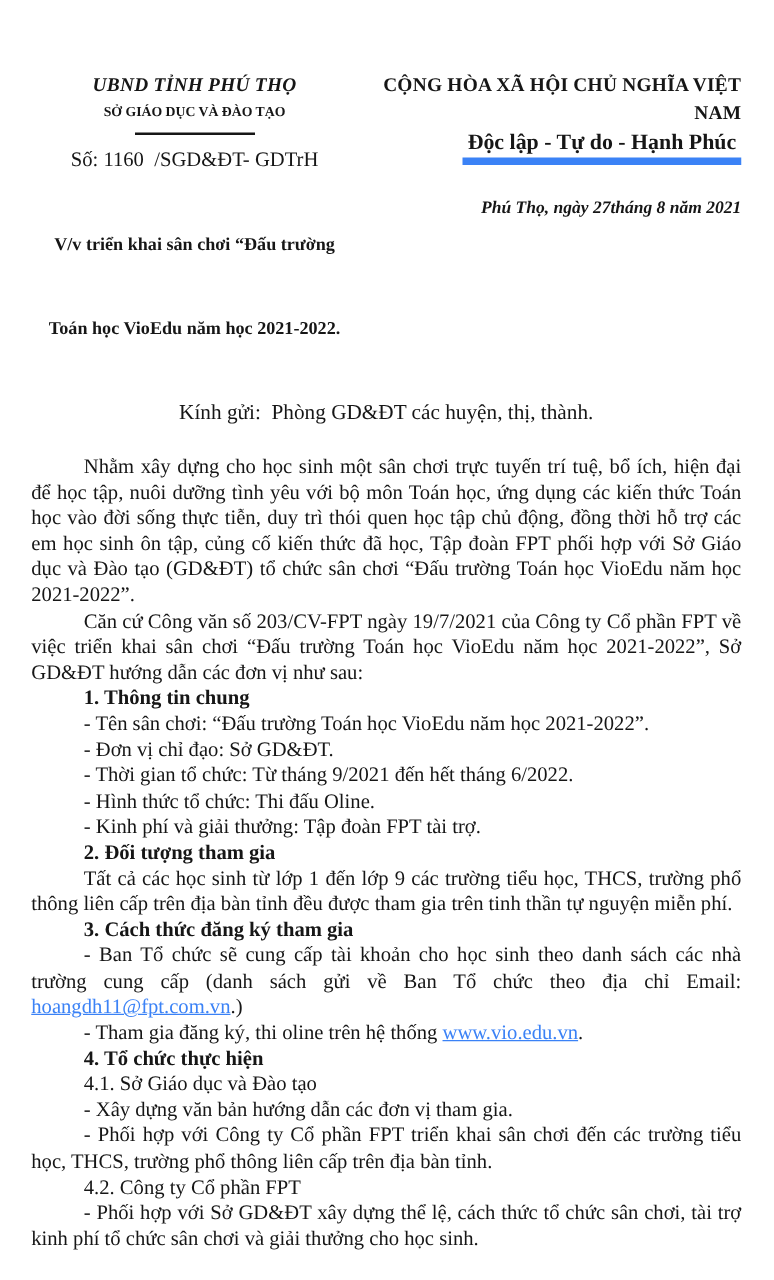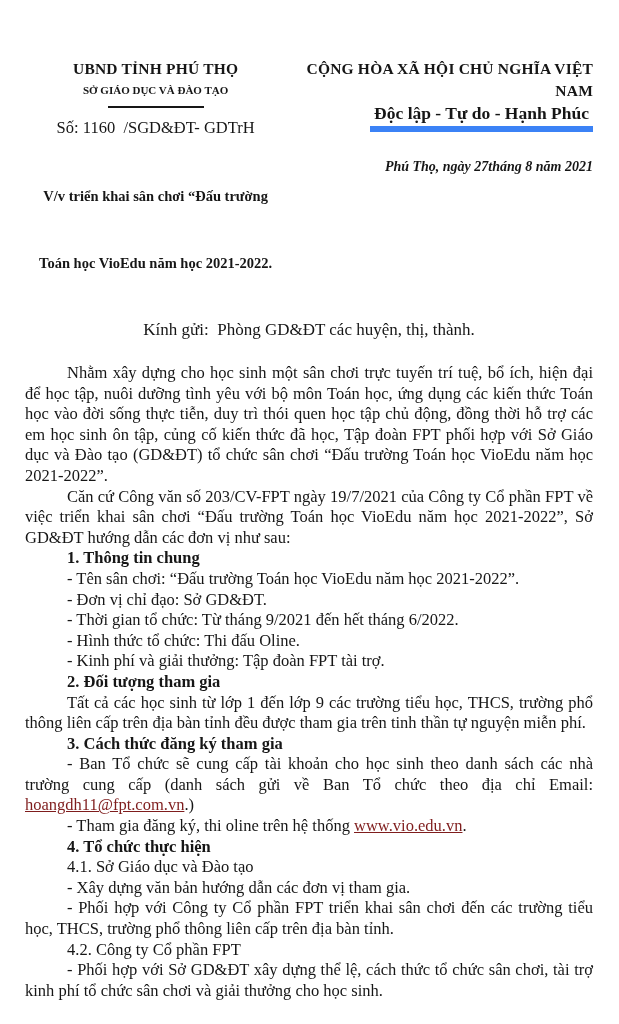"UBND TỈNH PHÚ THỌ" .org-parent { font-style: none -> italic }
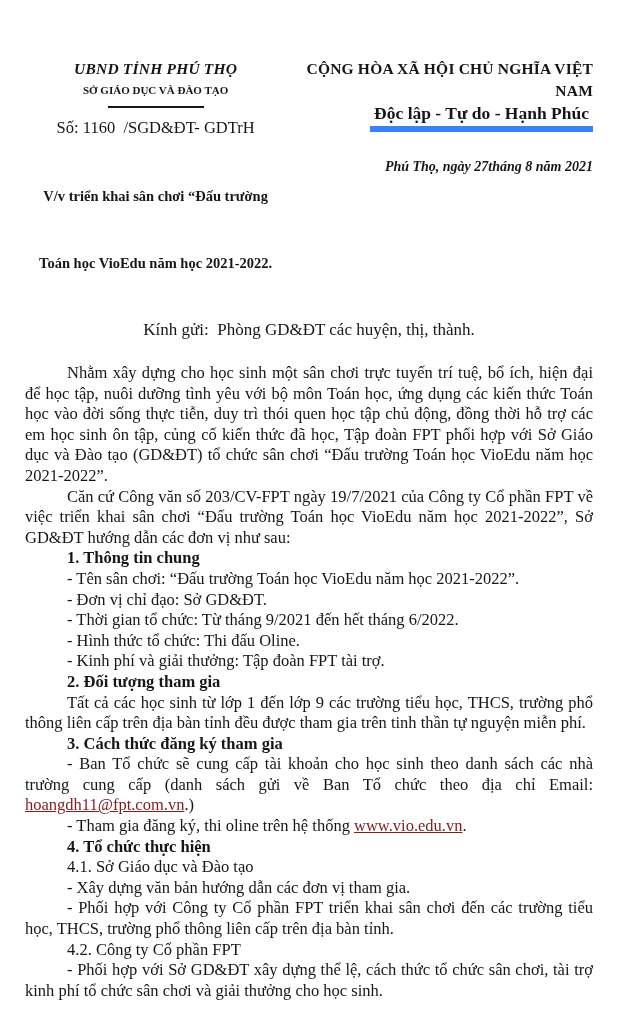"hoangdh11@fpt.com.vn" .link { color: #7f1d1d -> #3b82f6 }
